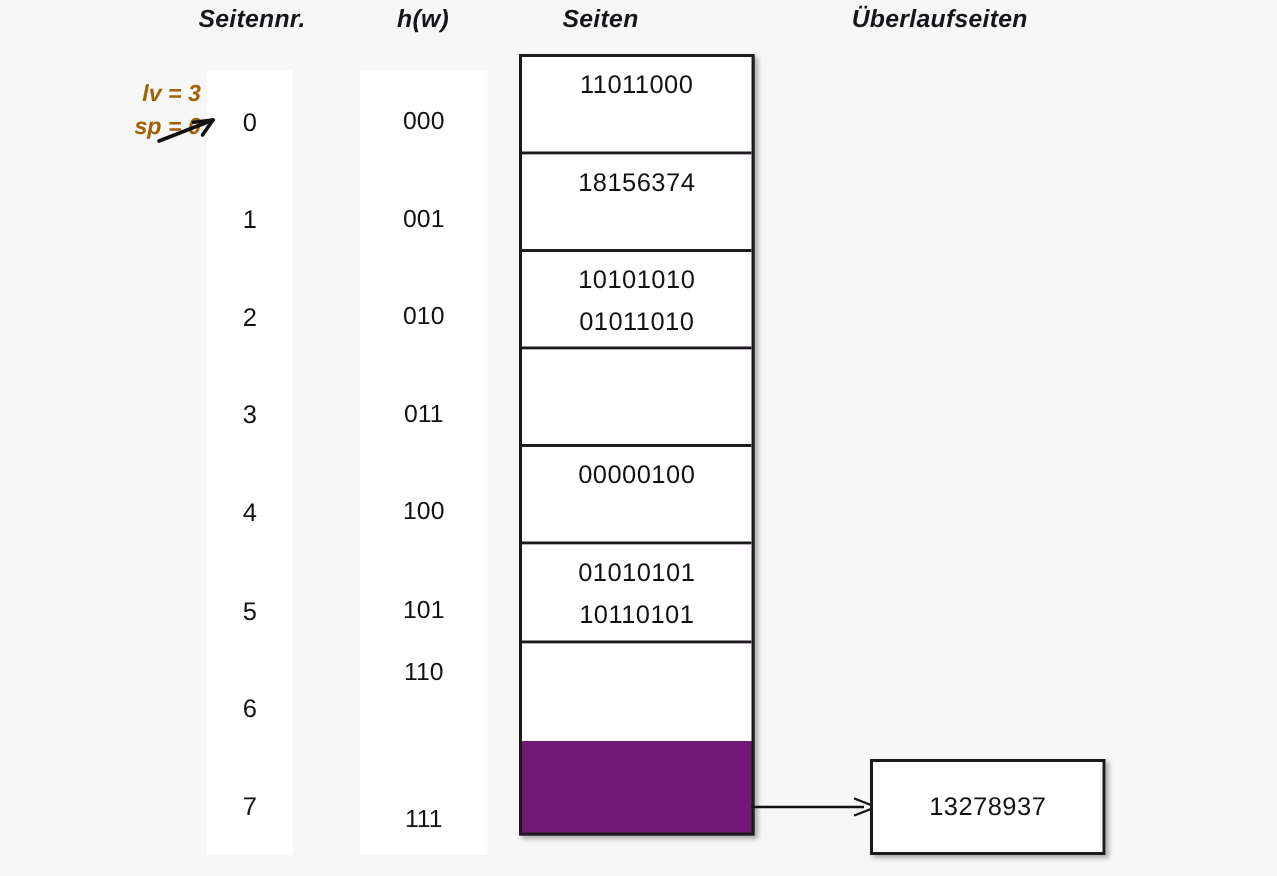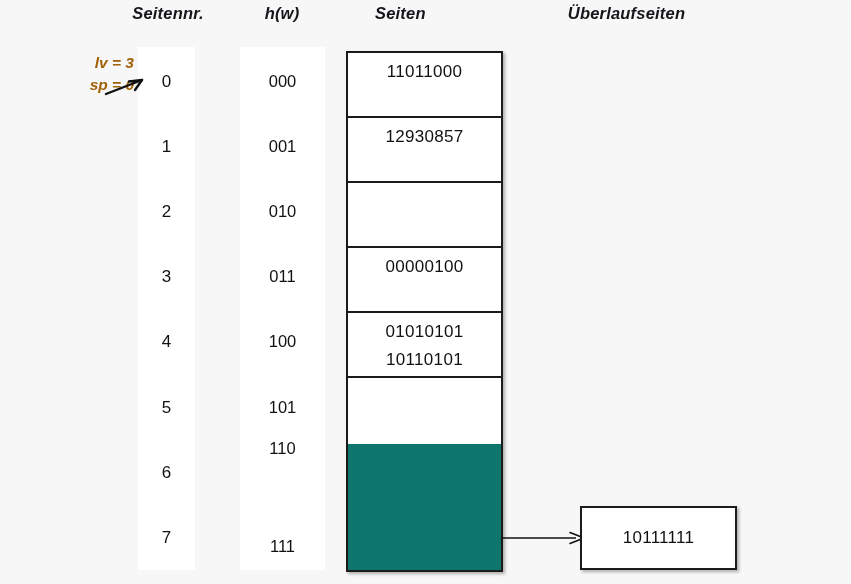"11011000" #pages-box { background: #0f766e -> #701a75; top: 51px -> 36px }
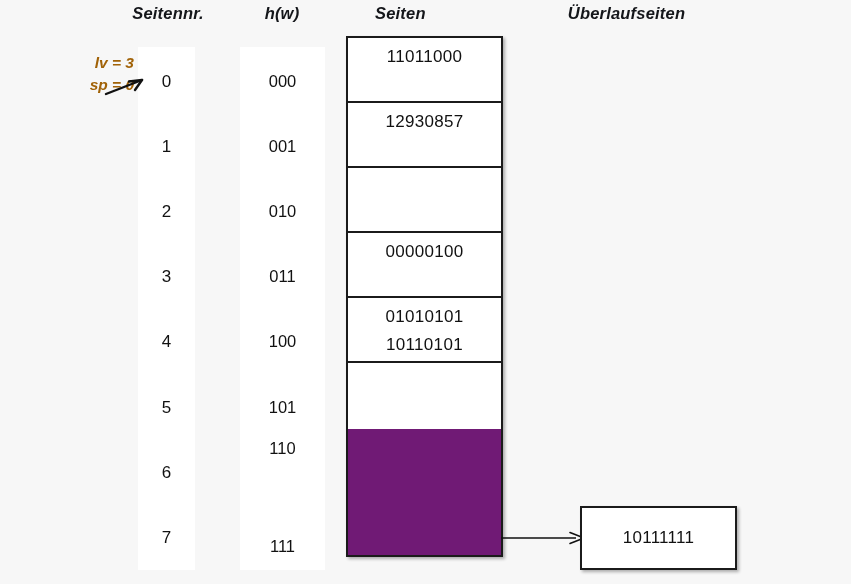"12930857" span.rec { text: 12930857 -> 18156374 }
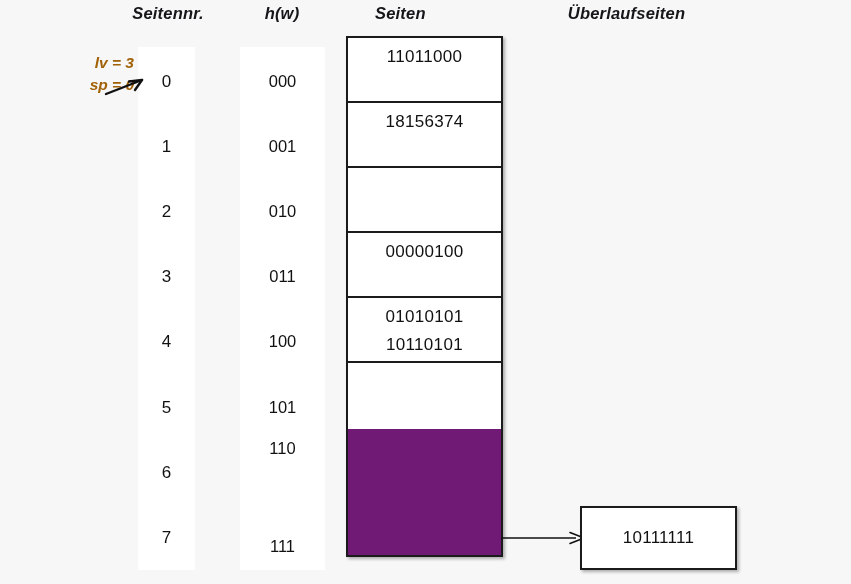"10101010" div.page-cell { html: none -> <div> <span>10101010</span> <span>01011010</span> </div> }
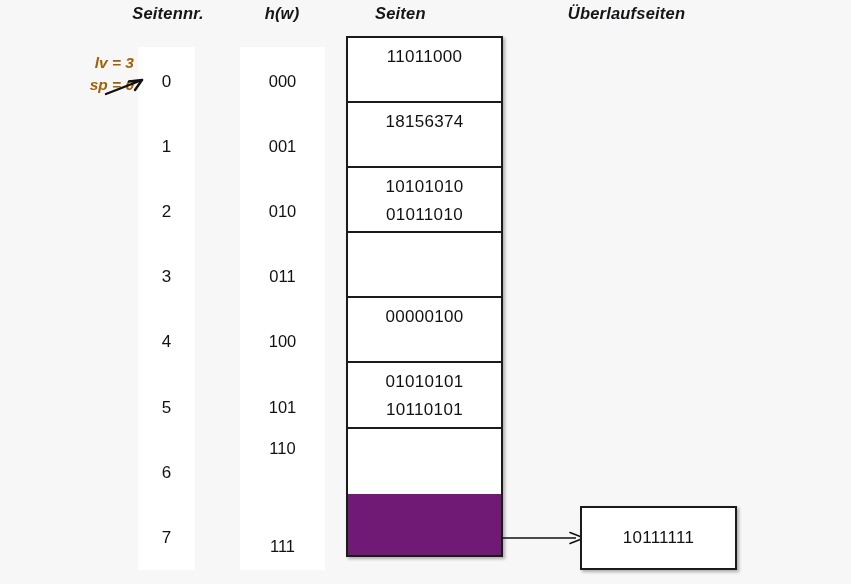"10111111" span.rec { text: 10111111 -> 13278937 }
